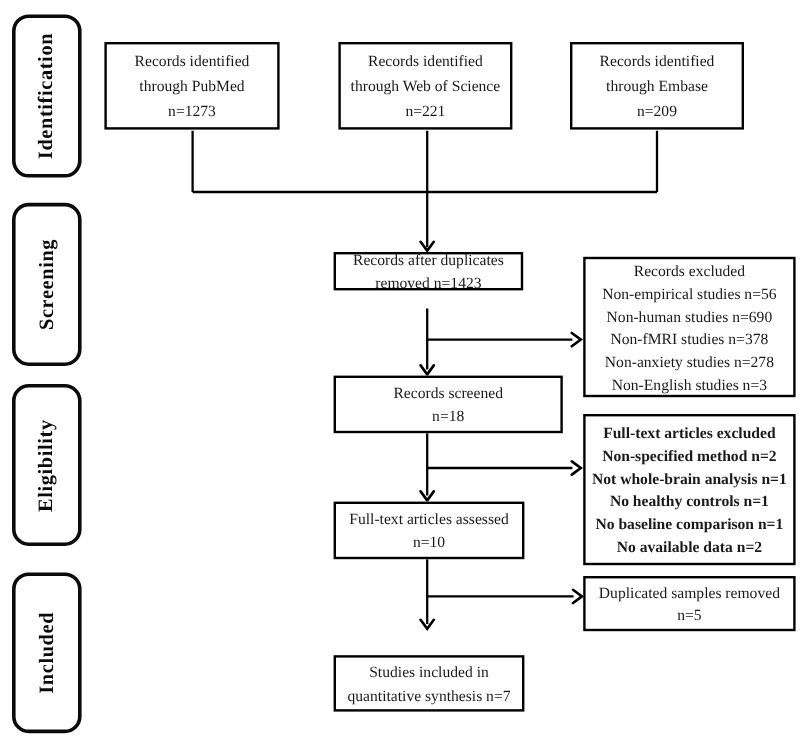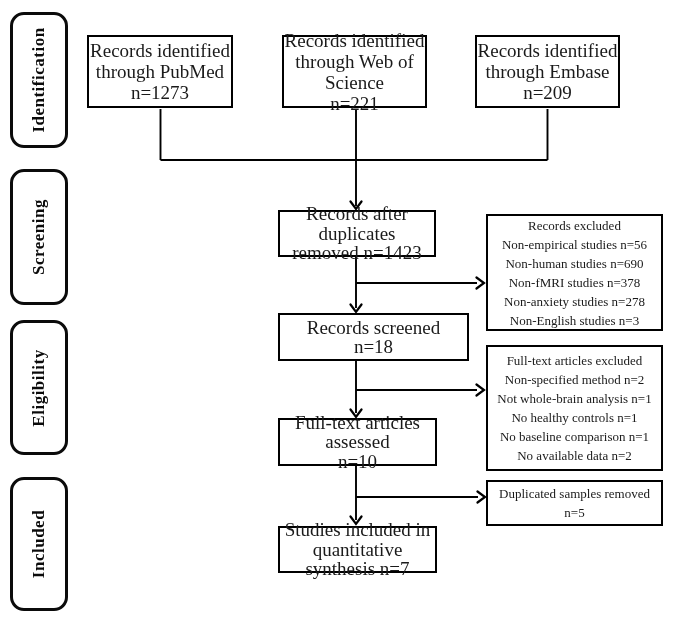"Records identified" .box { font-size: 19px -> 13px }
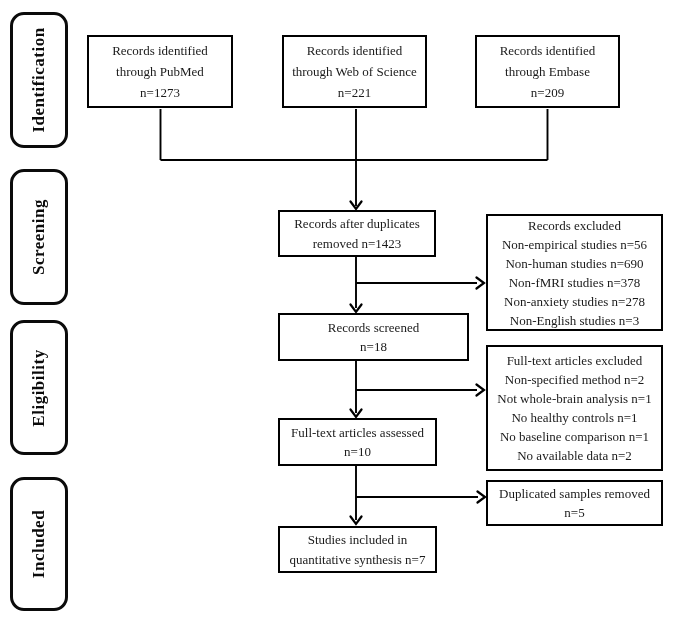"Records after duplicates" #box-after-duplicates { height: 47px -> 32px }
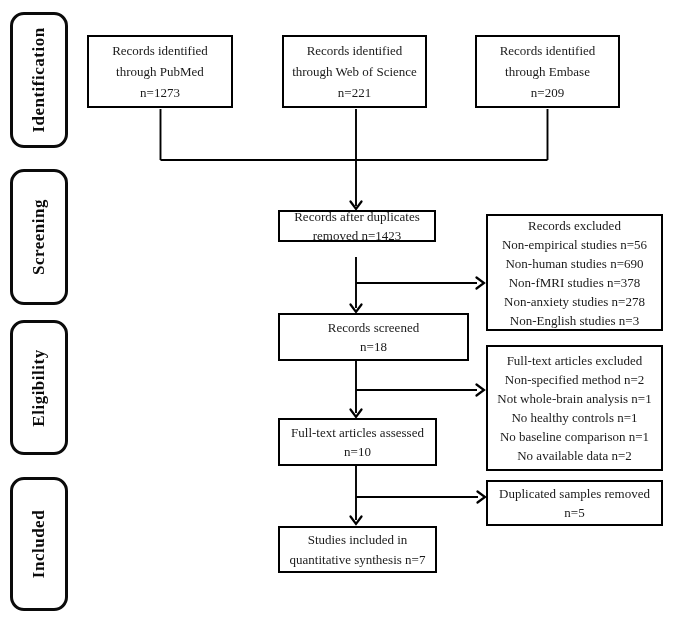"Full-text articles excluded" #box-fulltext-excluded { font-weight: none -> bold }
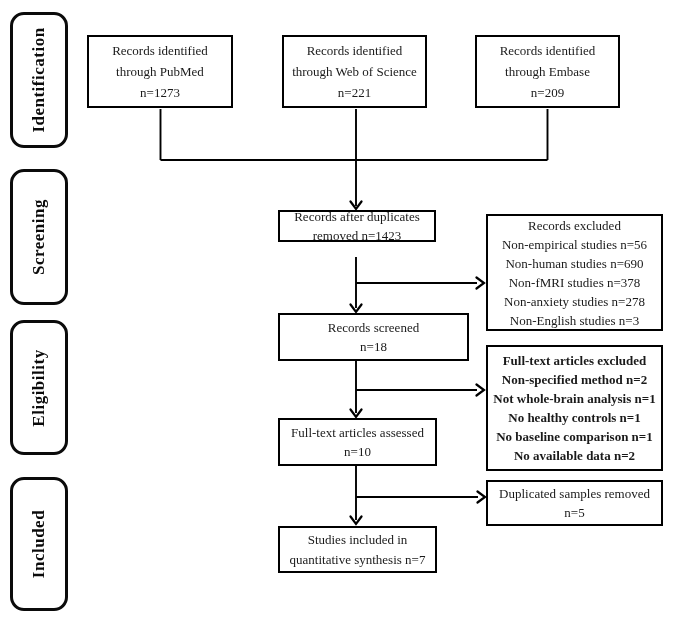"Studies included in" #box-synthesis { top: 526px -> 546px }
